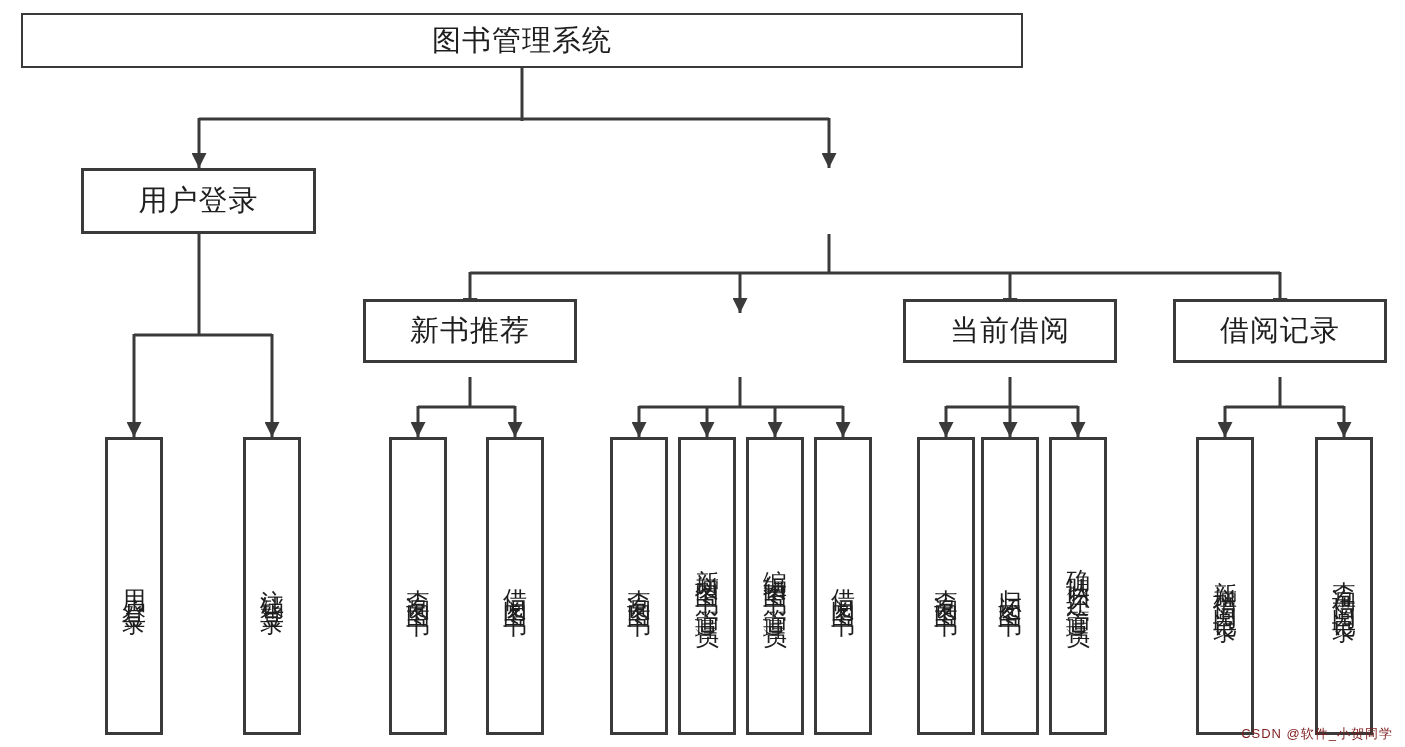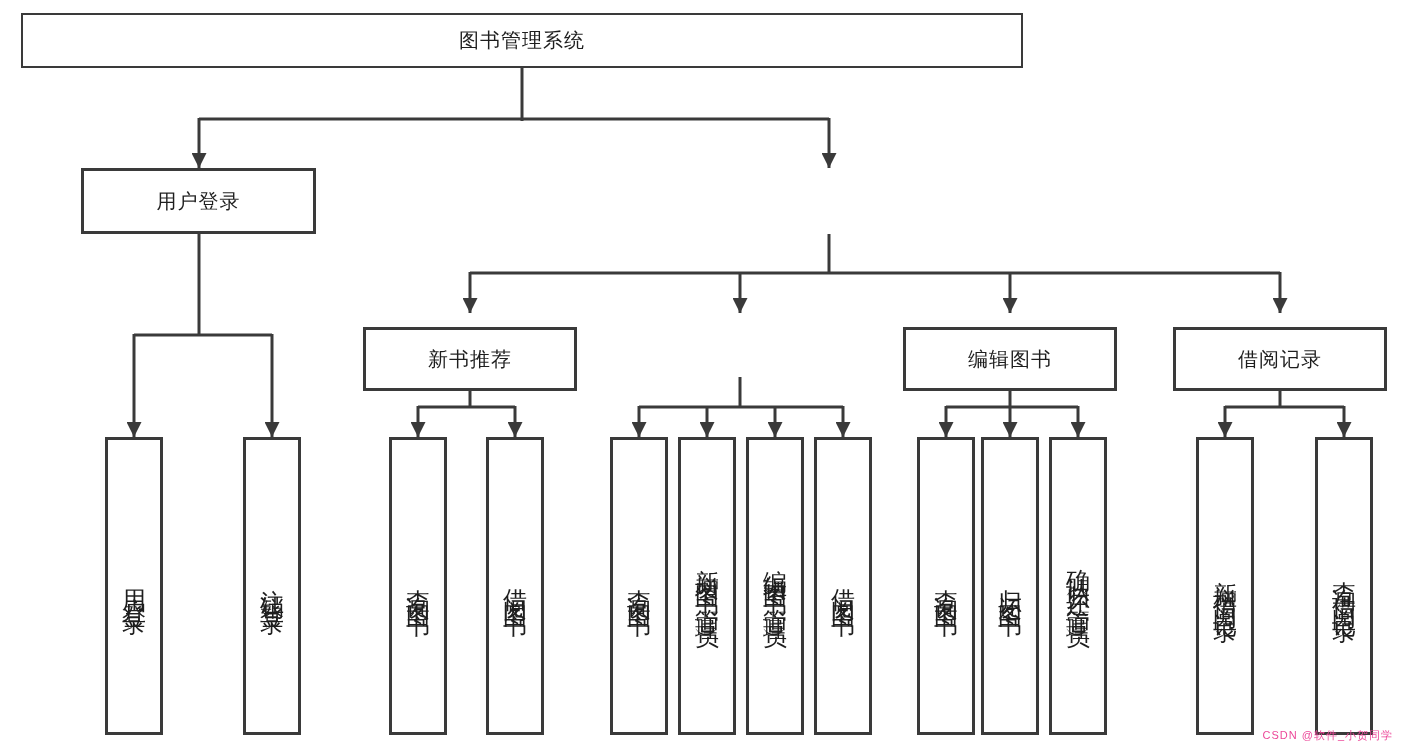"图书管理系统" .hlabel { font-size: 20px -> 29px }
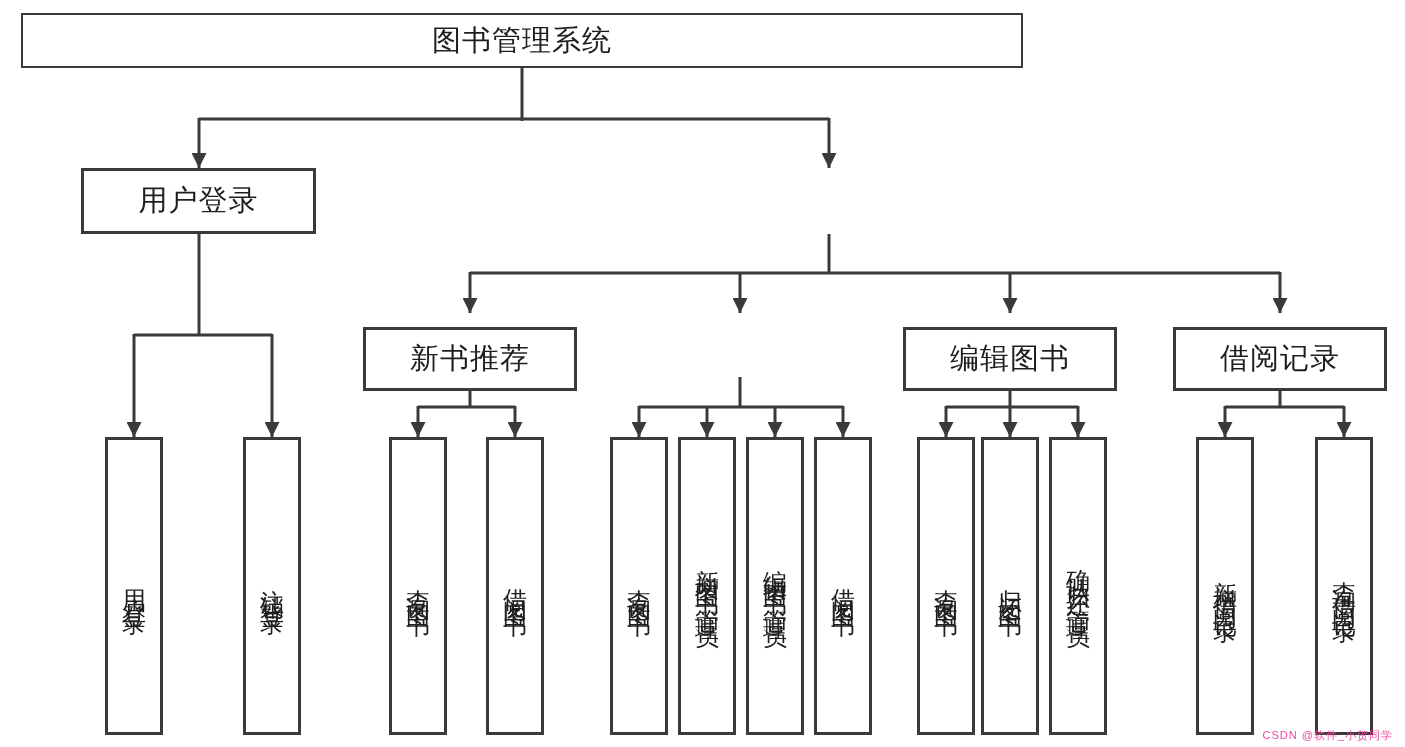"新书推荐" .lvl3 { top: 327px -> 299px }
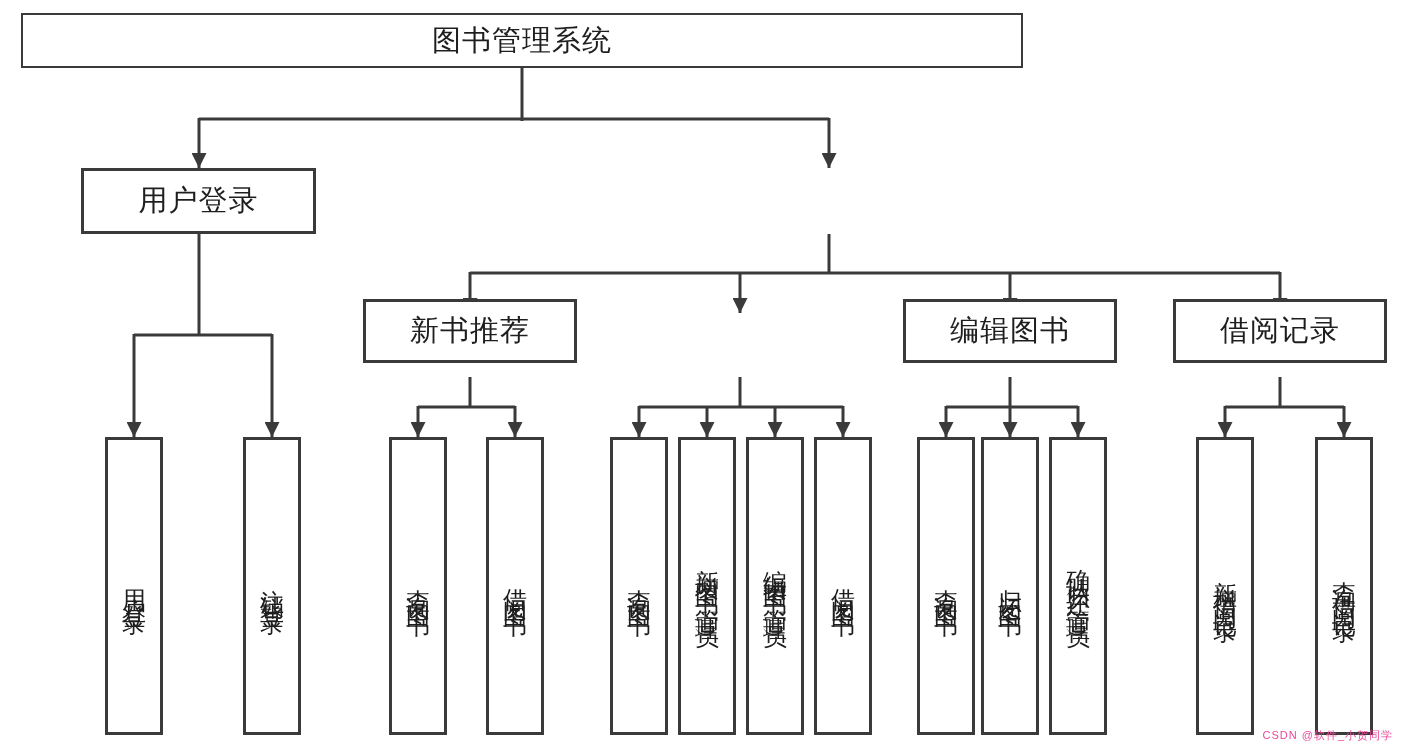"编辑图书" span.hlabel { text: 编辑图书 -> 当前借阅 }
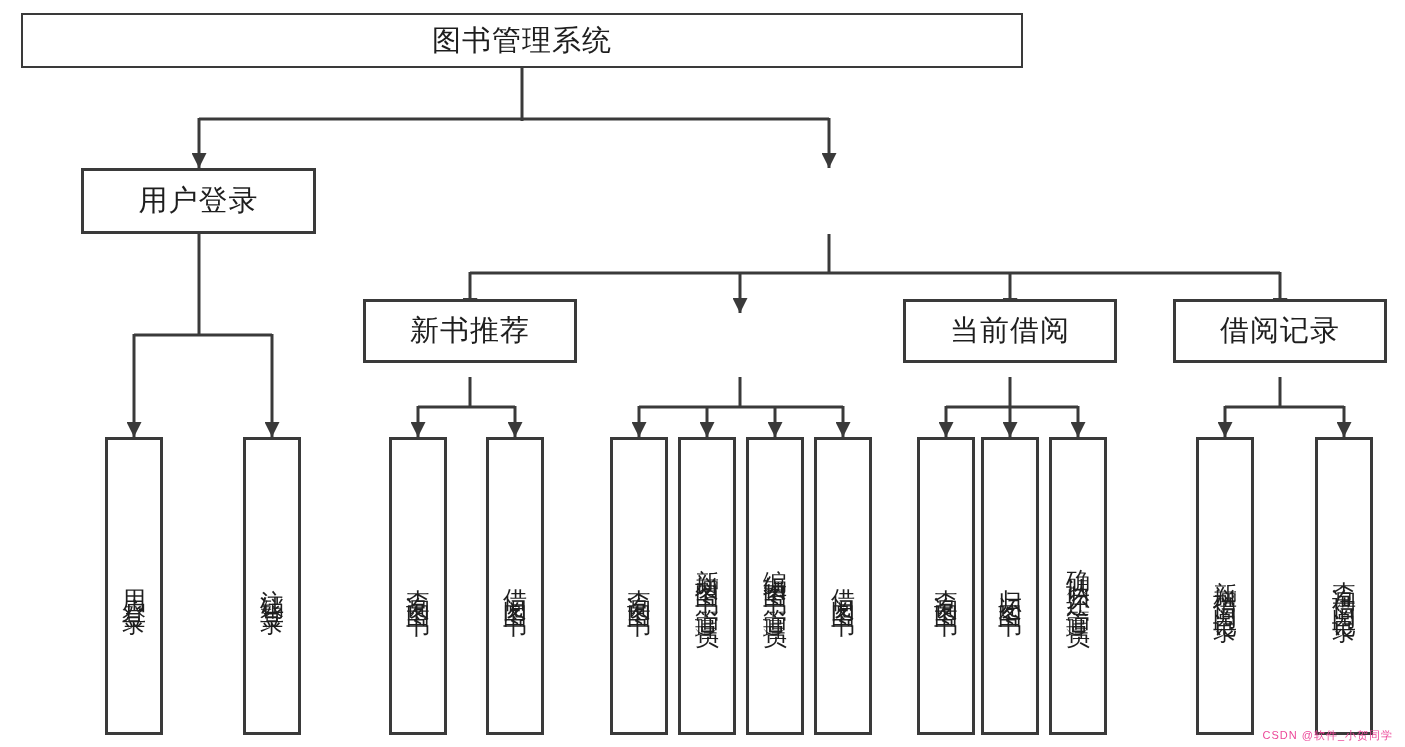"CSDN @软件_小贺同学" .watermark { color: #ec4899 -> #7f1d1d; font-size: 11px -> 13px }
